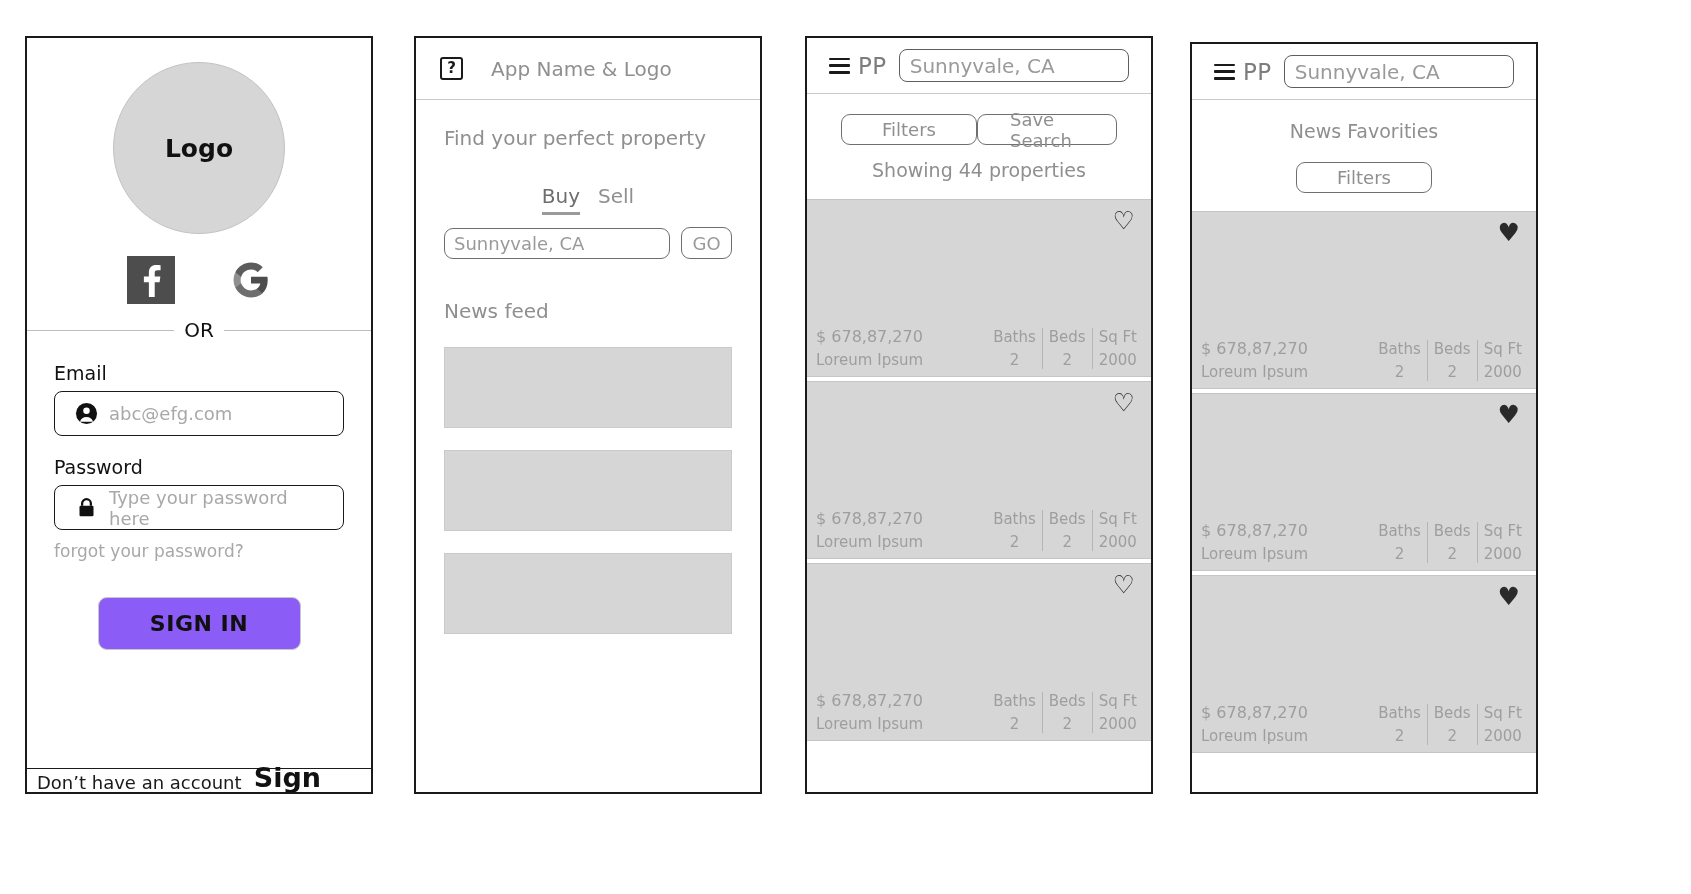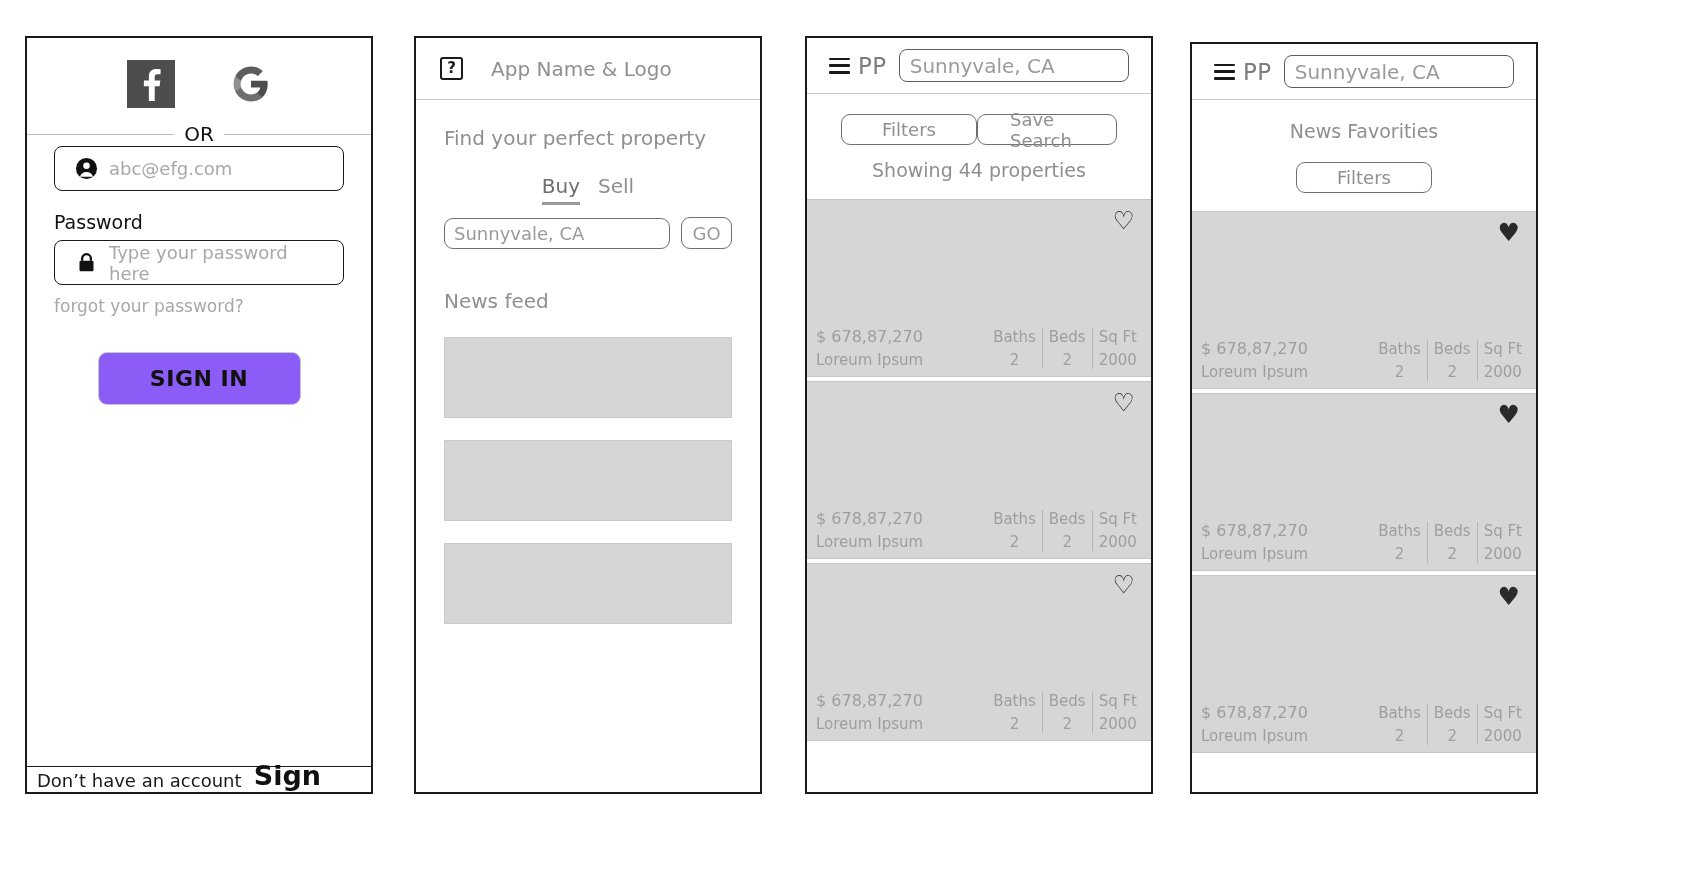"Logo" div.logo-circle { html: none -> <div> <span>Logo</span> </div> }
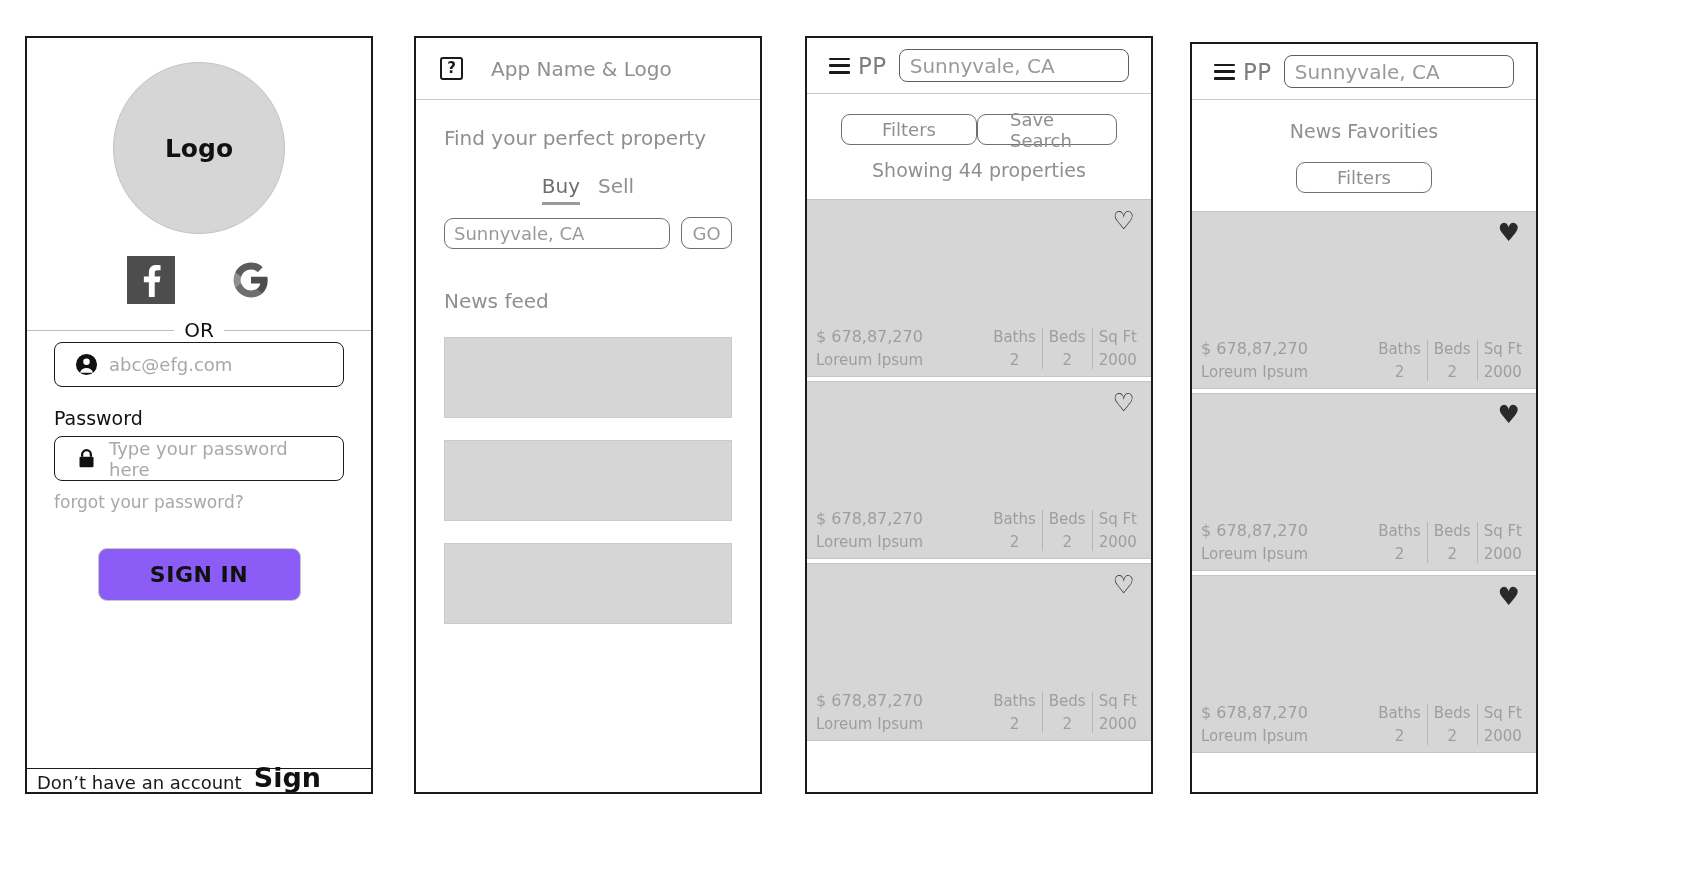"Buy" .buysell { margin-top: 24px -> 34px }
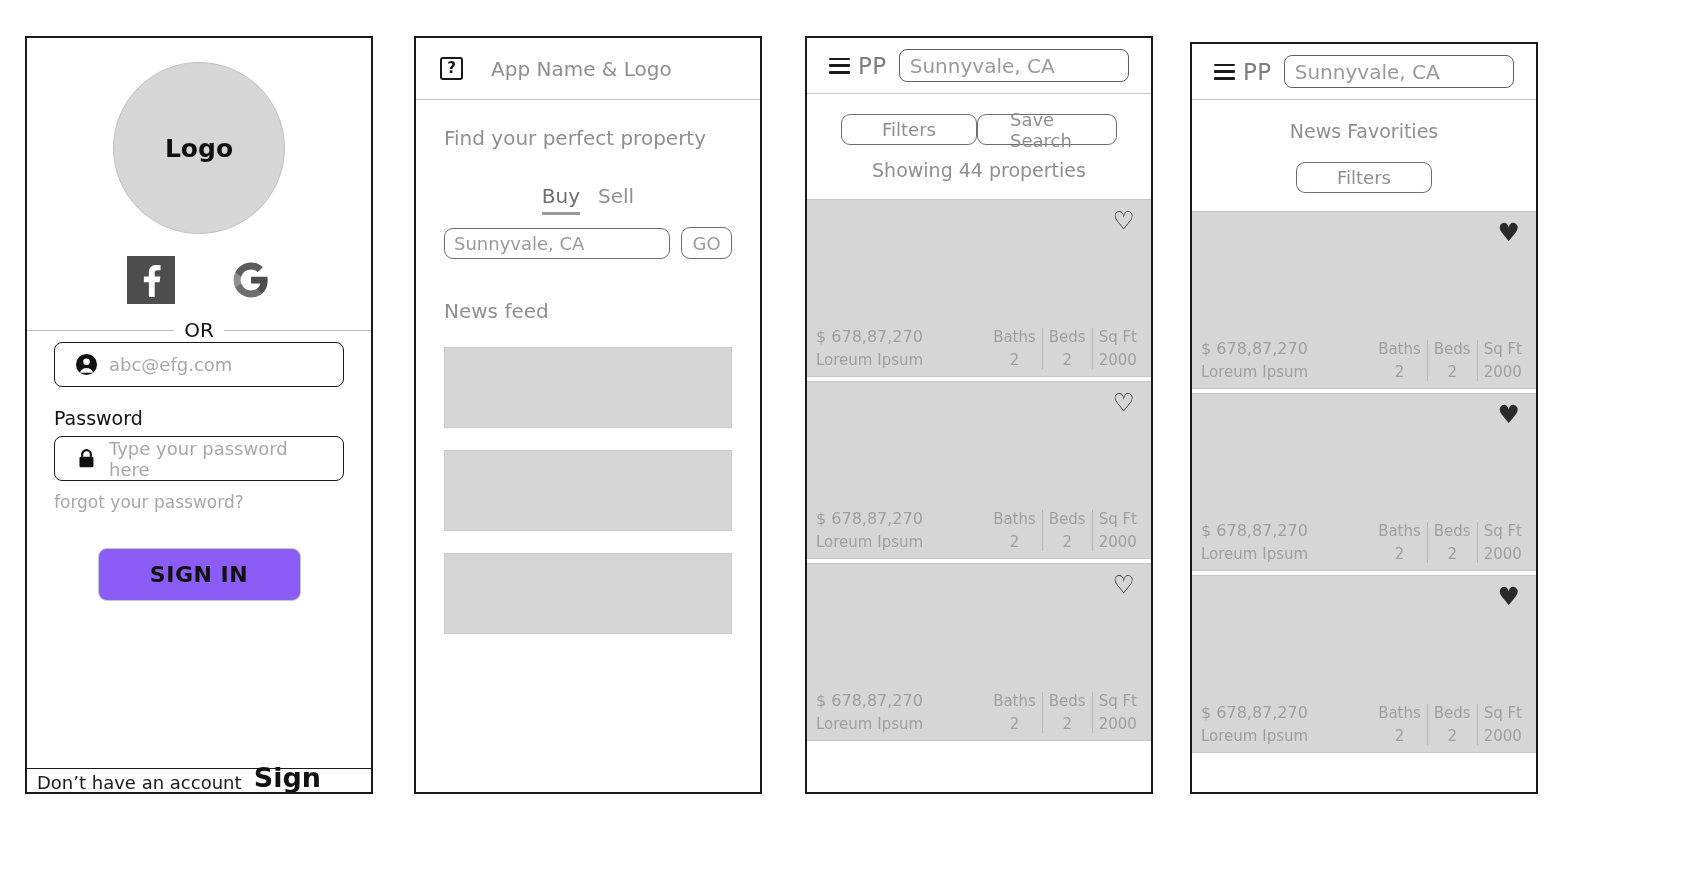"Email" div.field-label { html: none -> <div>Email</div> }
